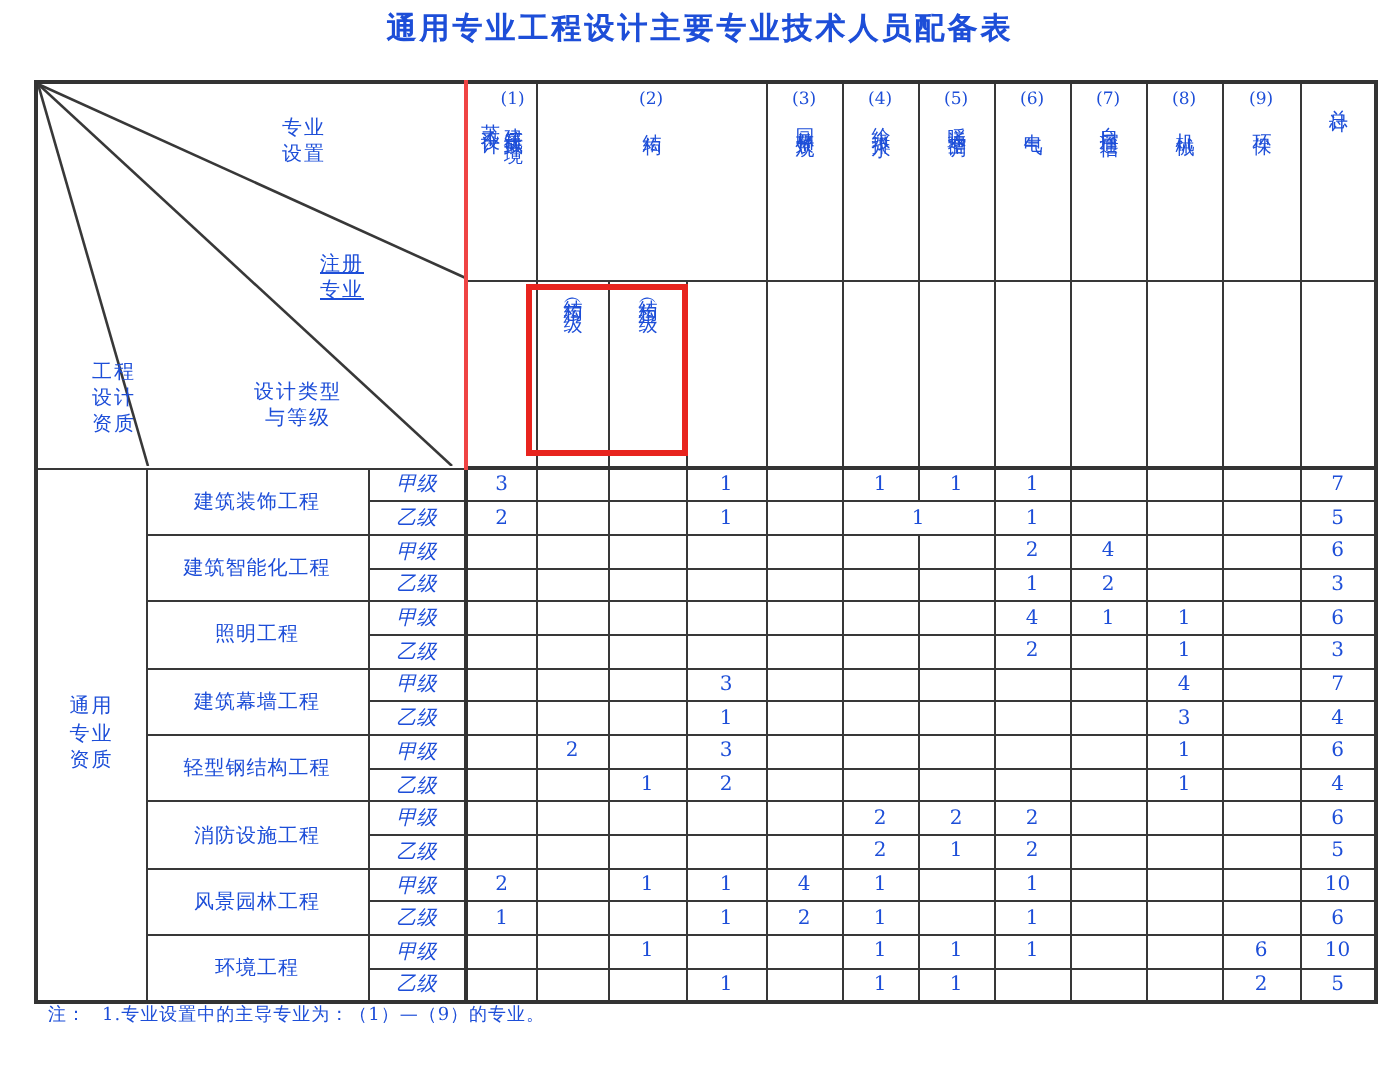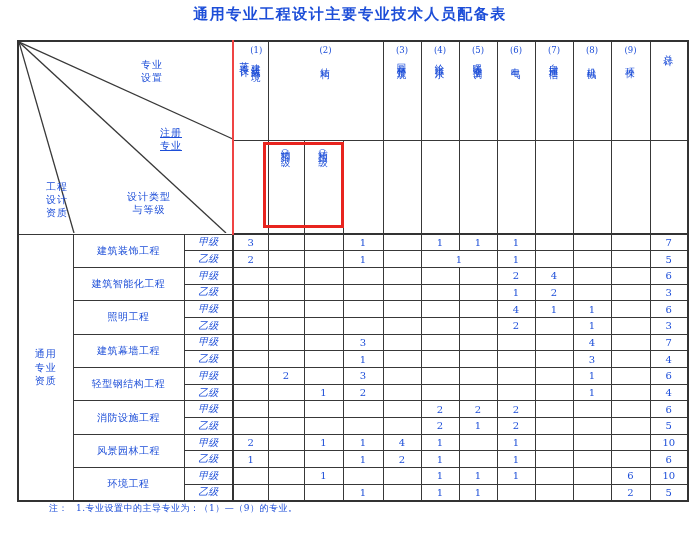"注： 1.专业设置中的主导专业为：（1）—（9）的专业。" .notes { margin-left: 25px -> none }
